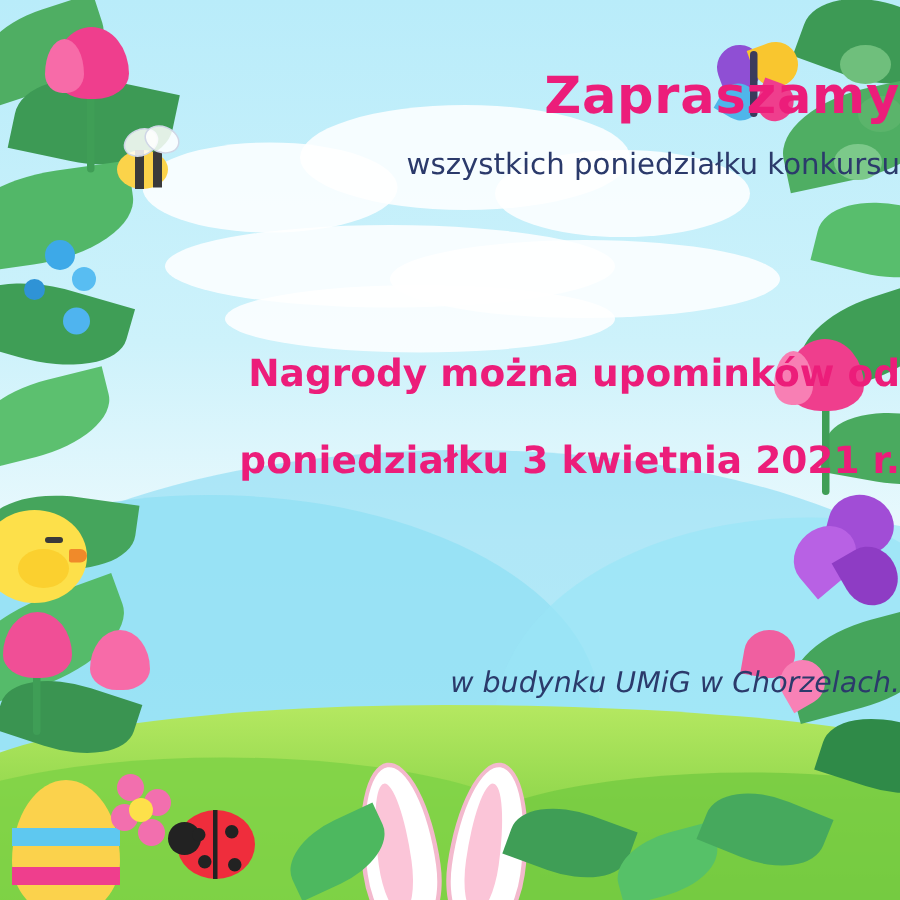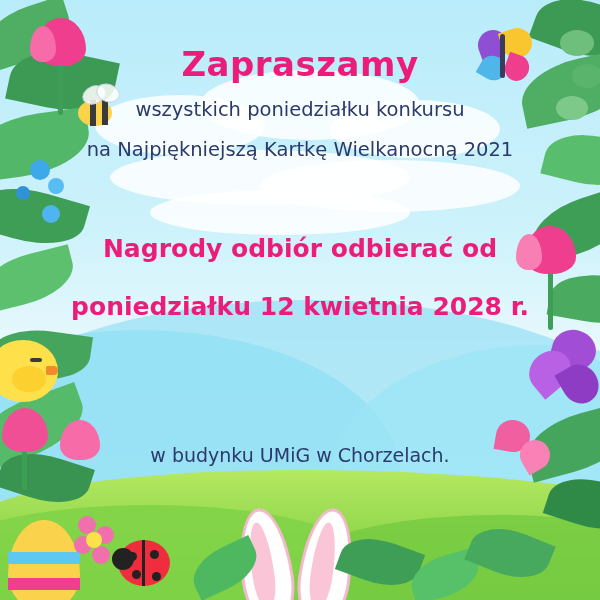"Zapraszamy" .text-wrap { text-align: center -> right }
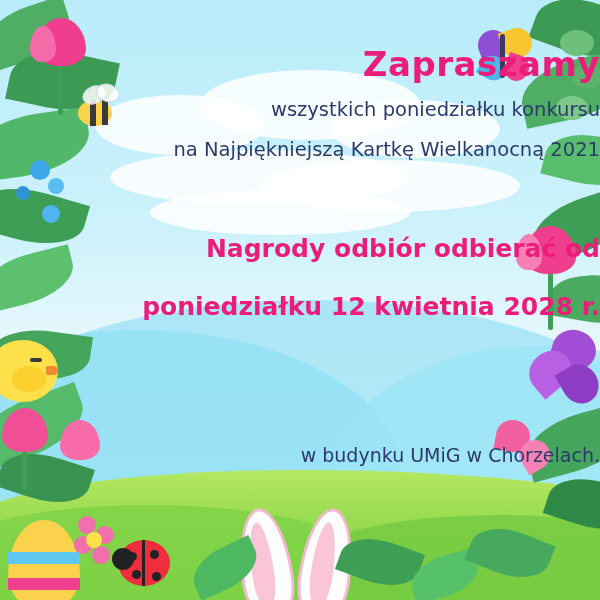"na Najpiękniejszą Kartkę Wielkanocną" div.line { html: <div>na Najpiękniejszą Kartkę Wielkanocną 2021</div> -> none }
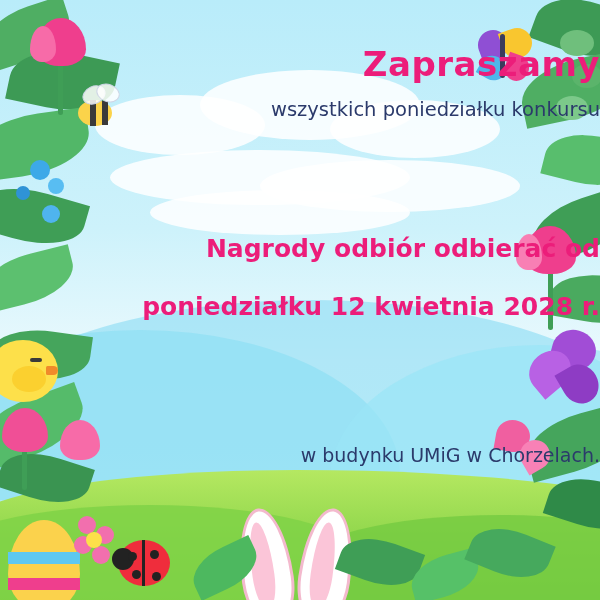"Nagrody odbiór odbierać od" div.line { text: odbiór odbierać -> można upominków }
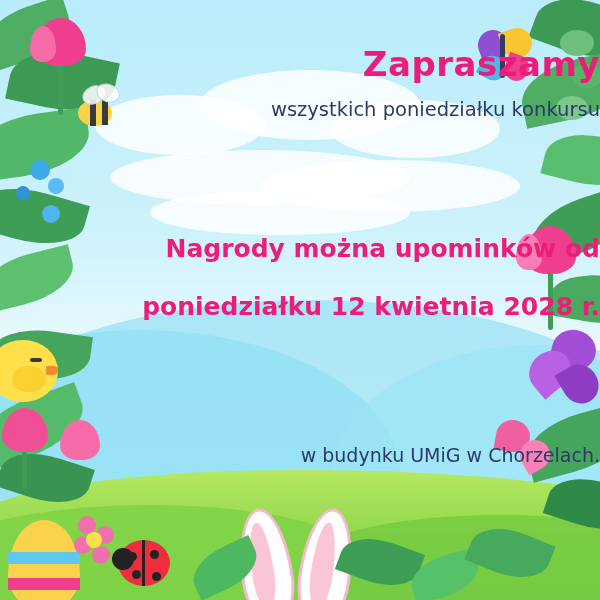"poniedziałku 12 kwietnia 2028 r." div.line { text: 12 kwietnia 2028 -> 3 kwietnia 2021 }
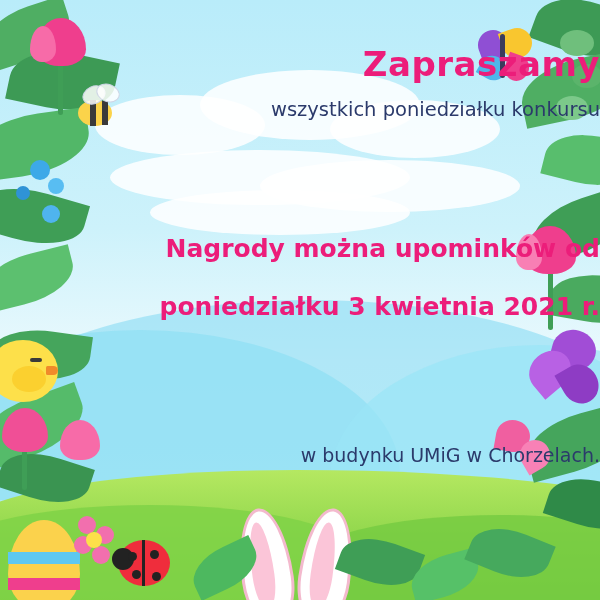"w budynku UMiG w Chorzelach." .l-small2 { font-style: none -> italic }
